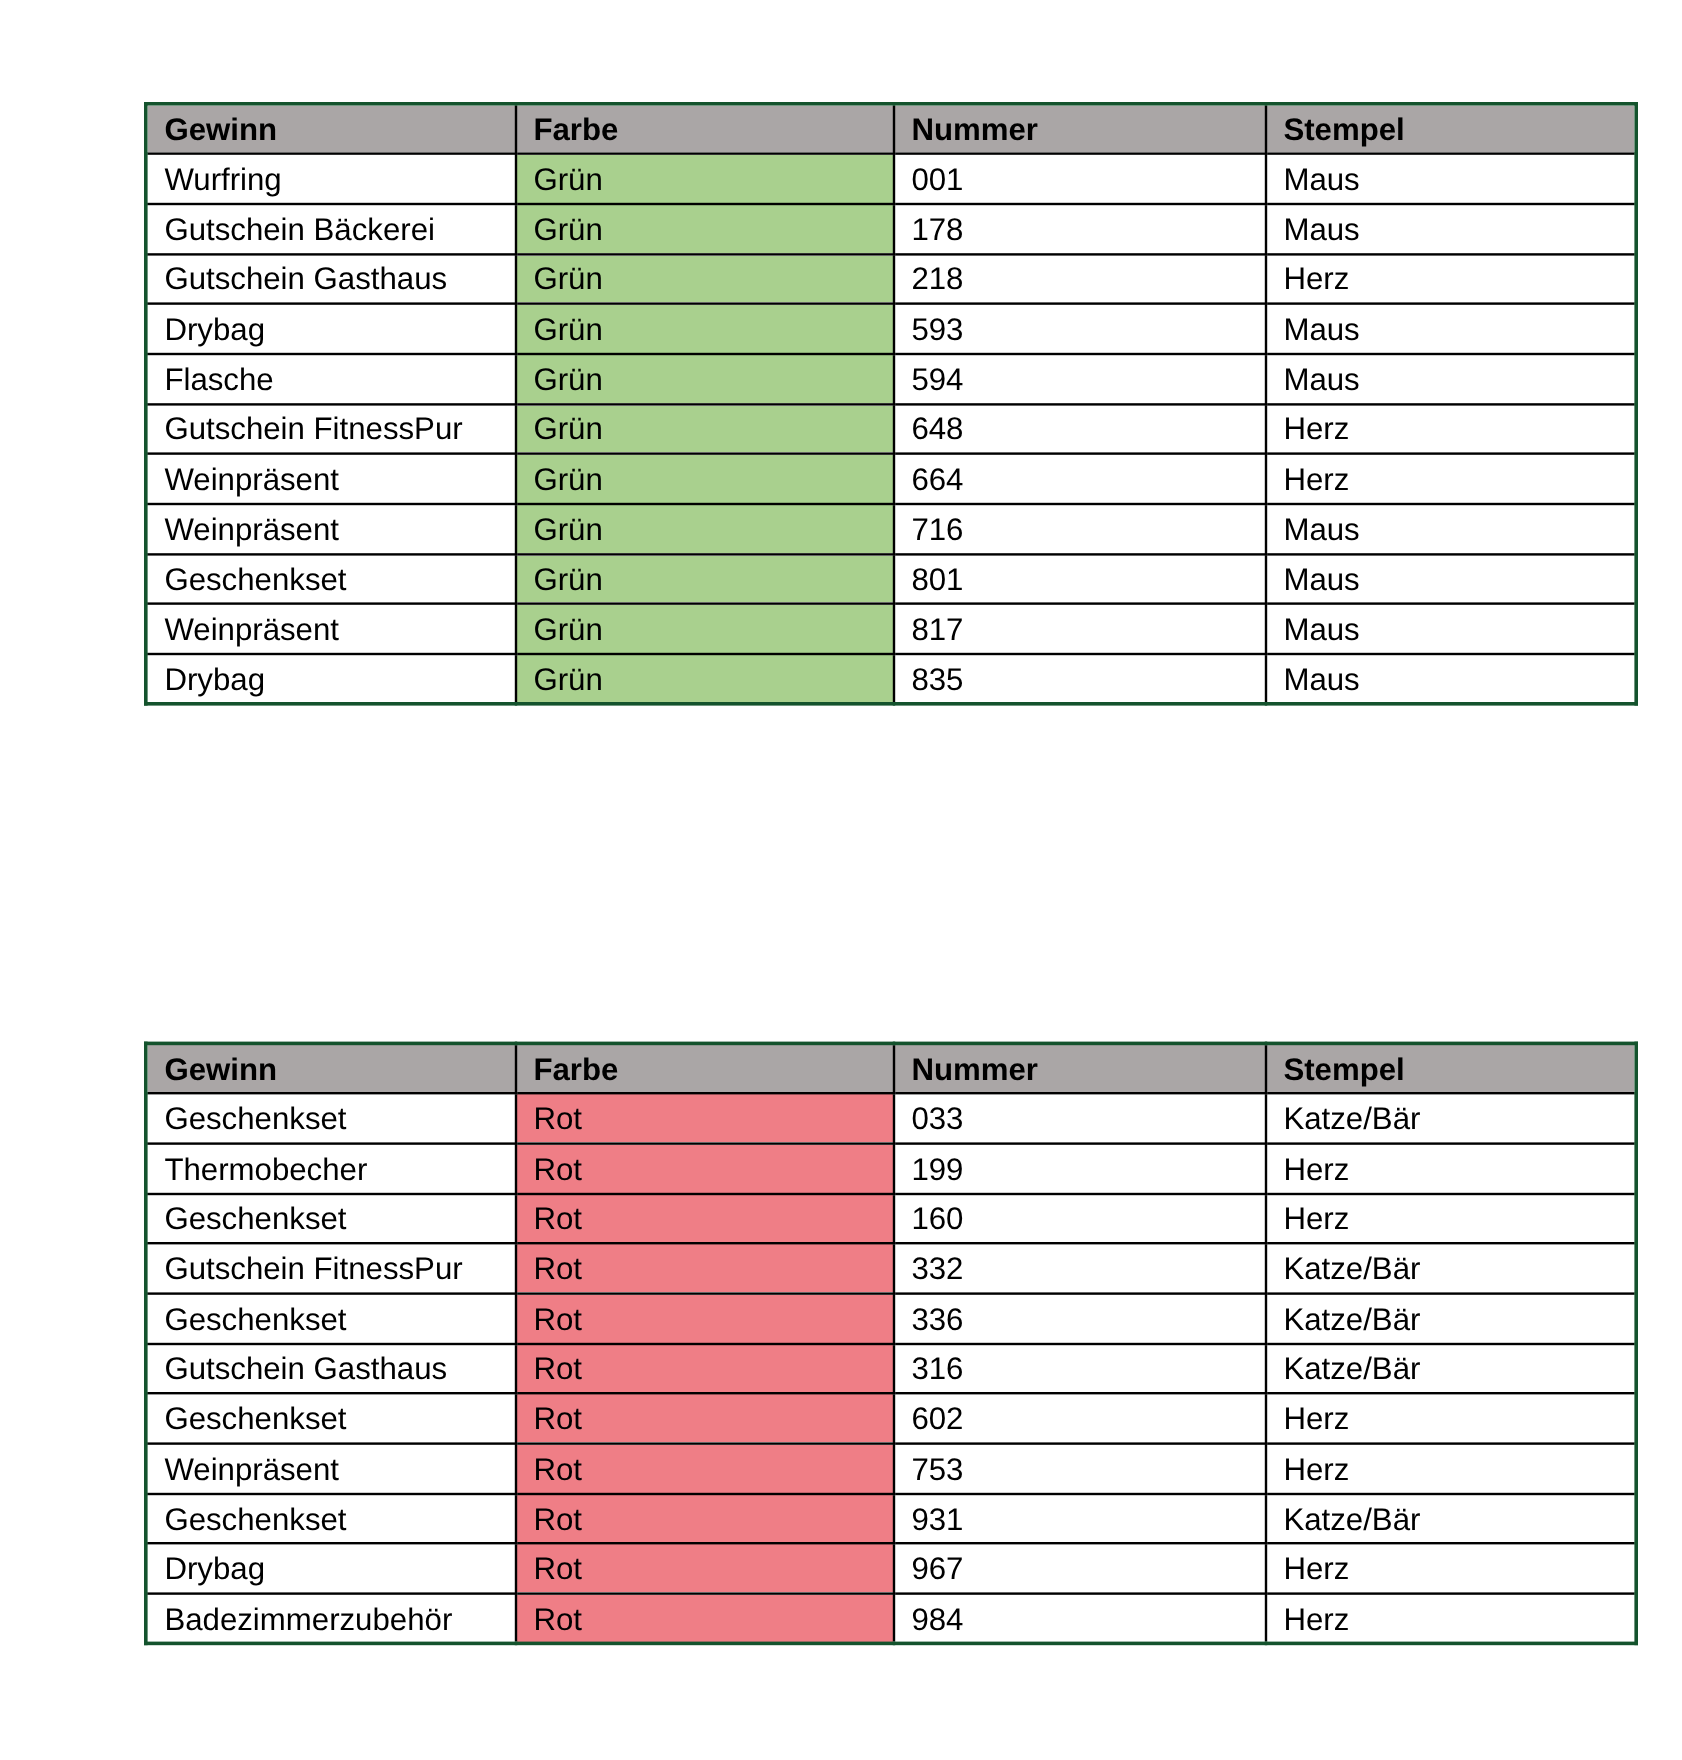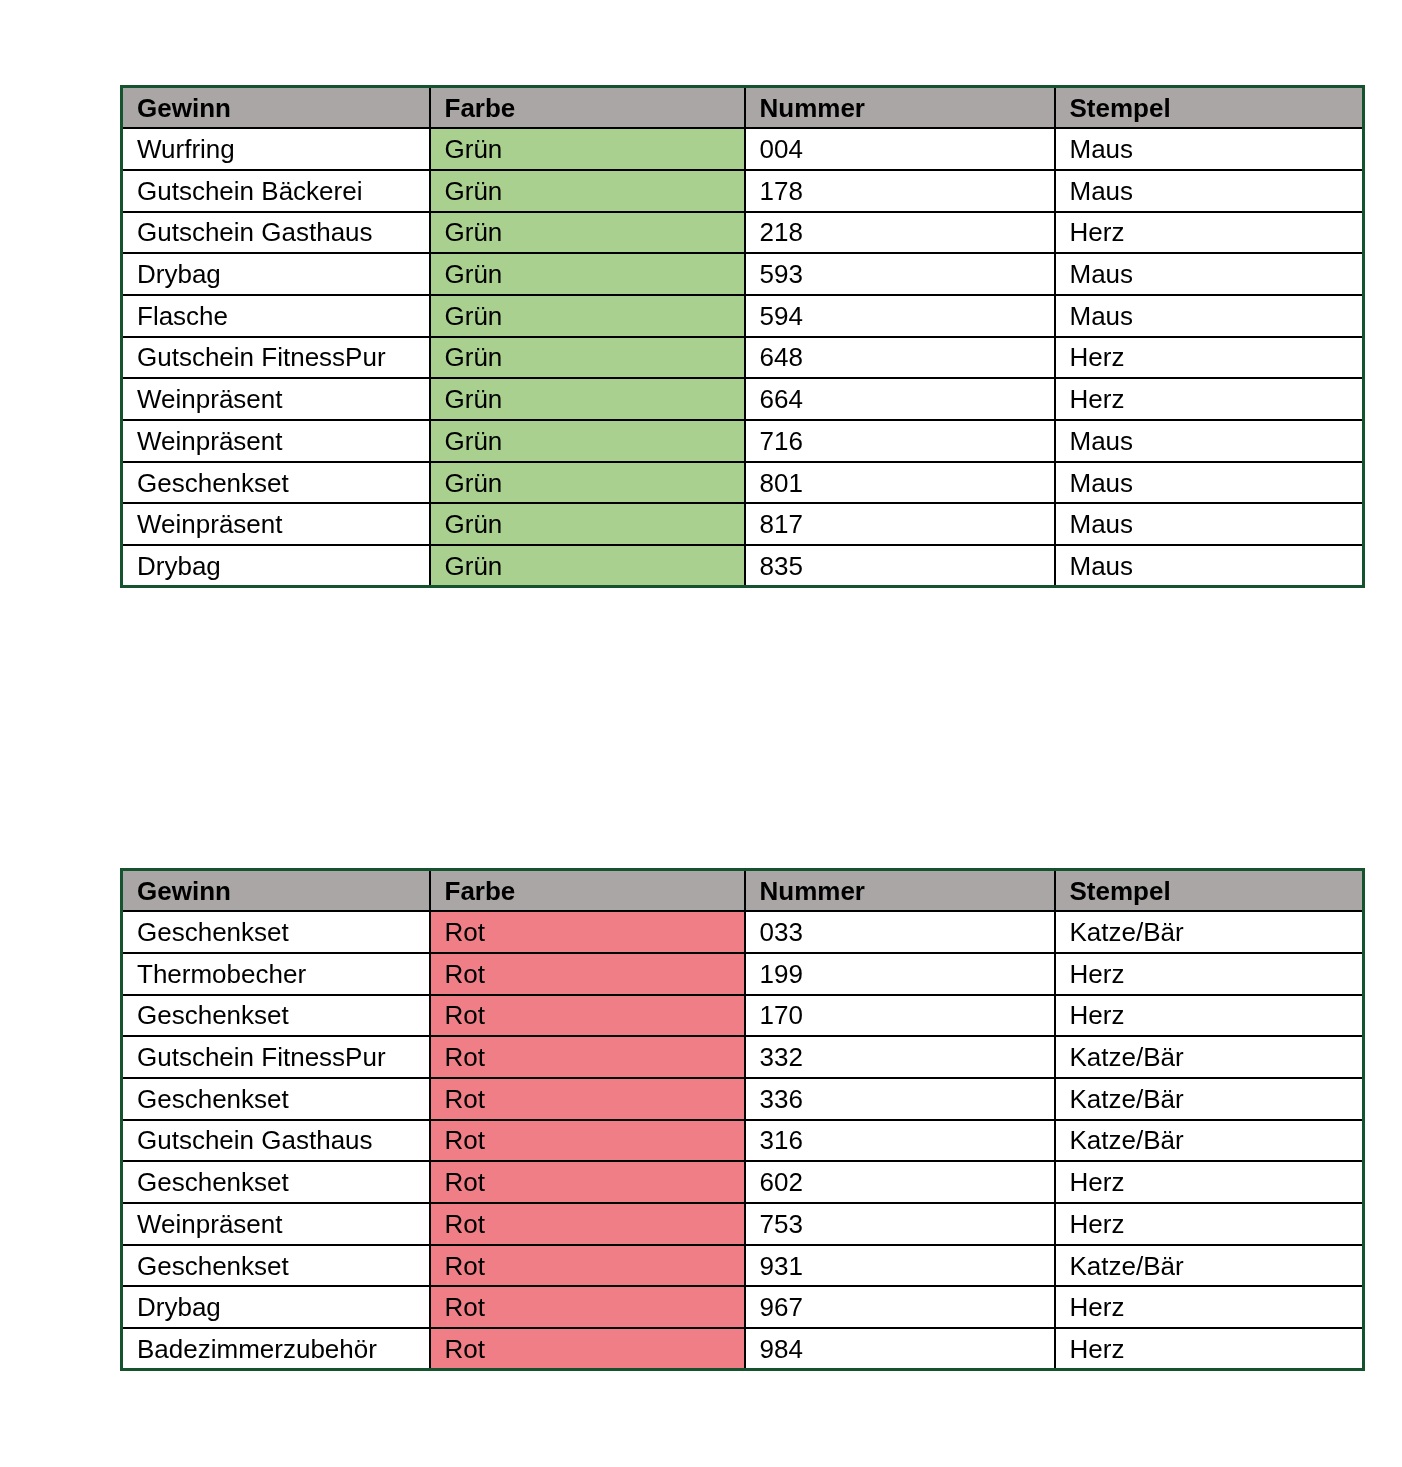"004" td { text: 004 -> 001 }
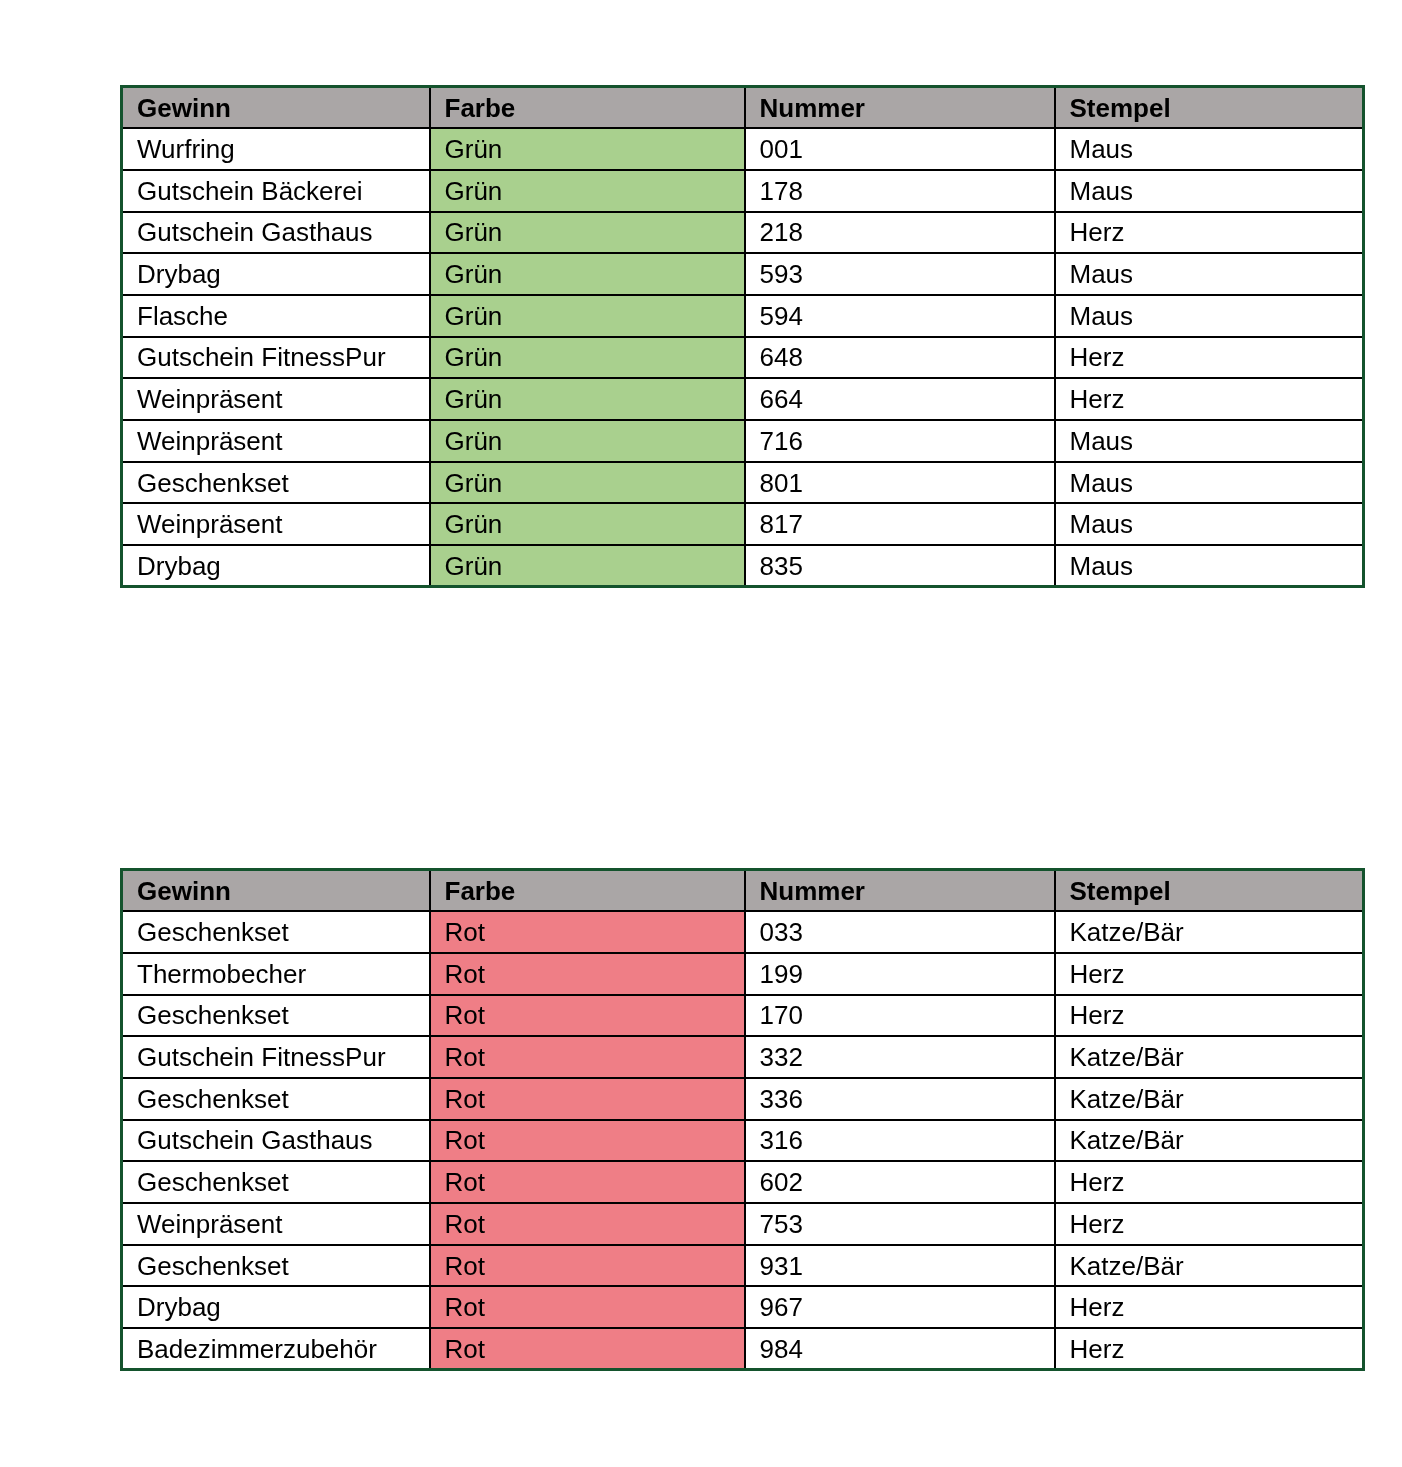"170" td { text: 170 -> 160 }
